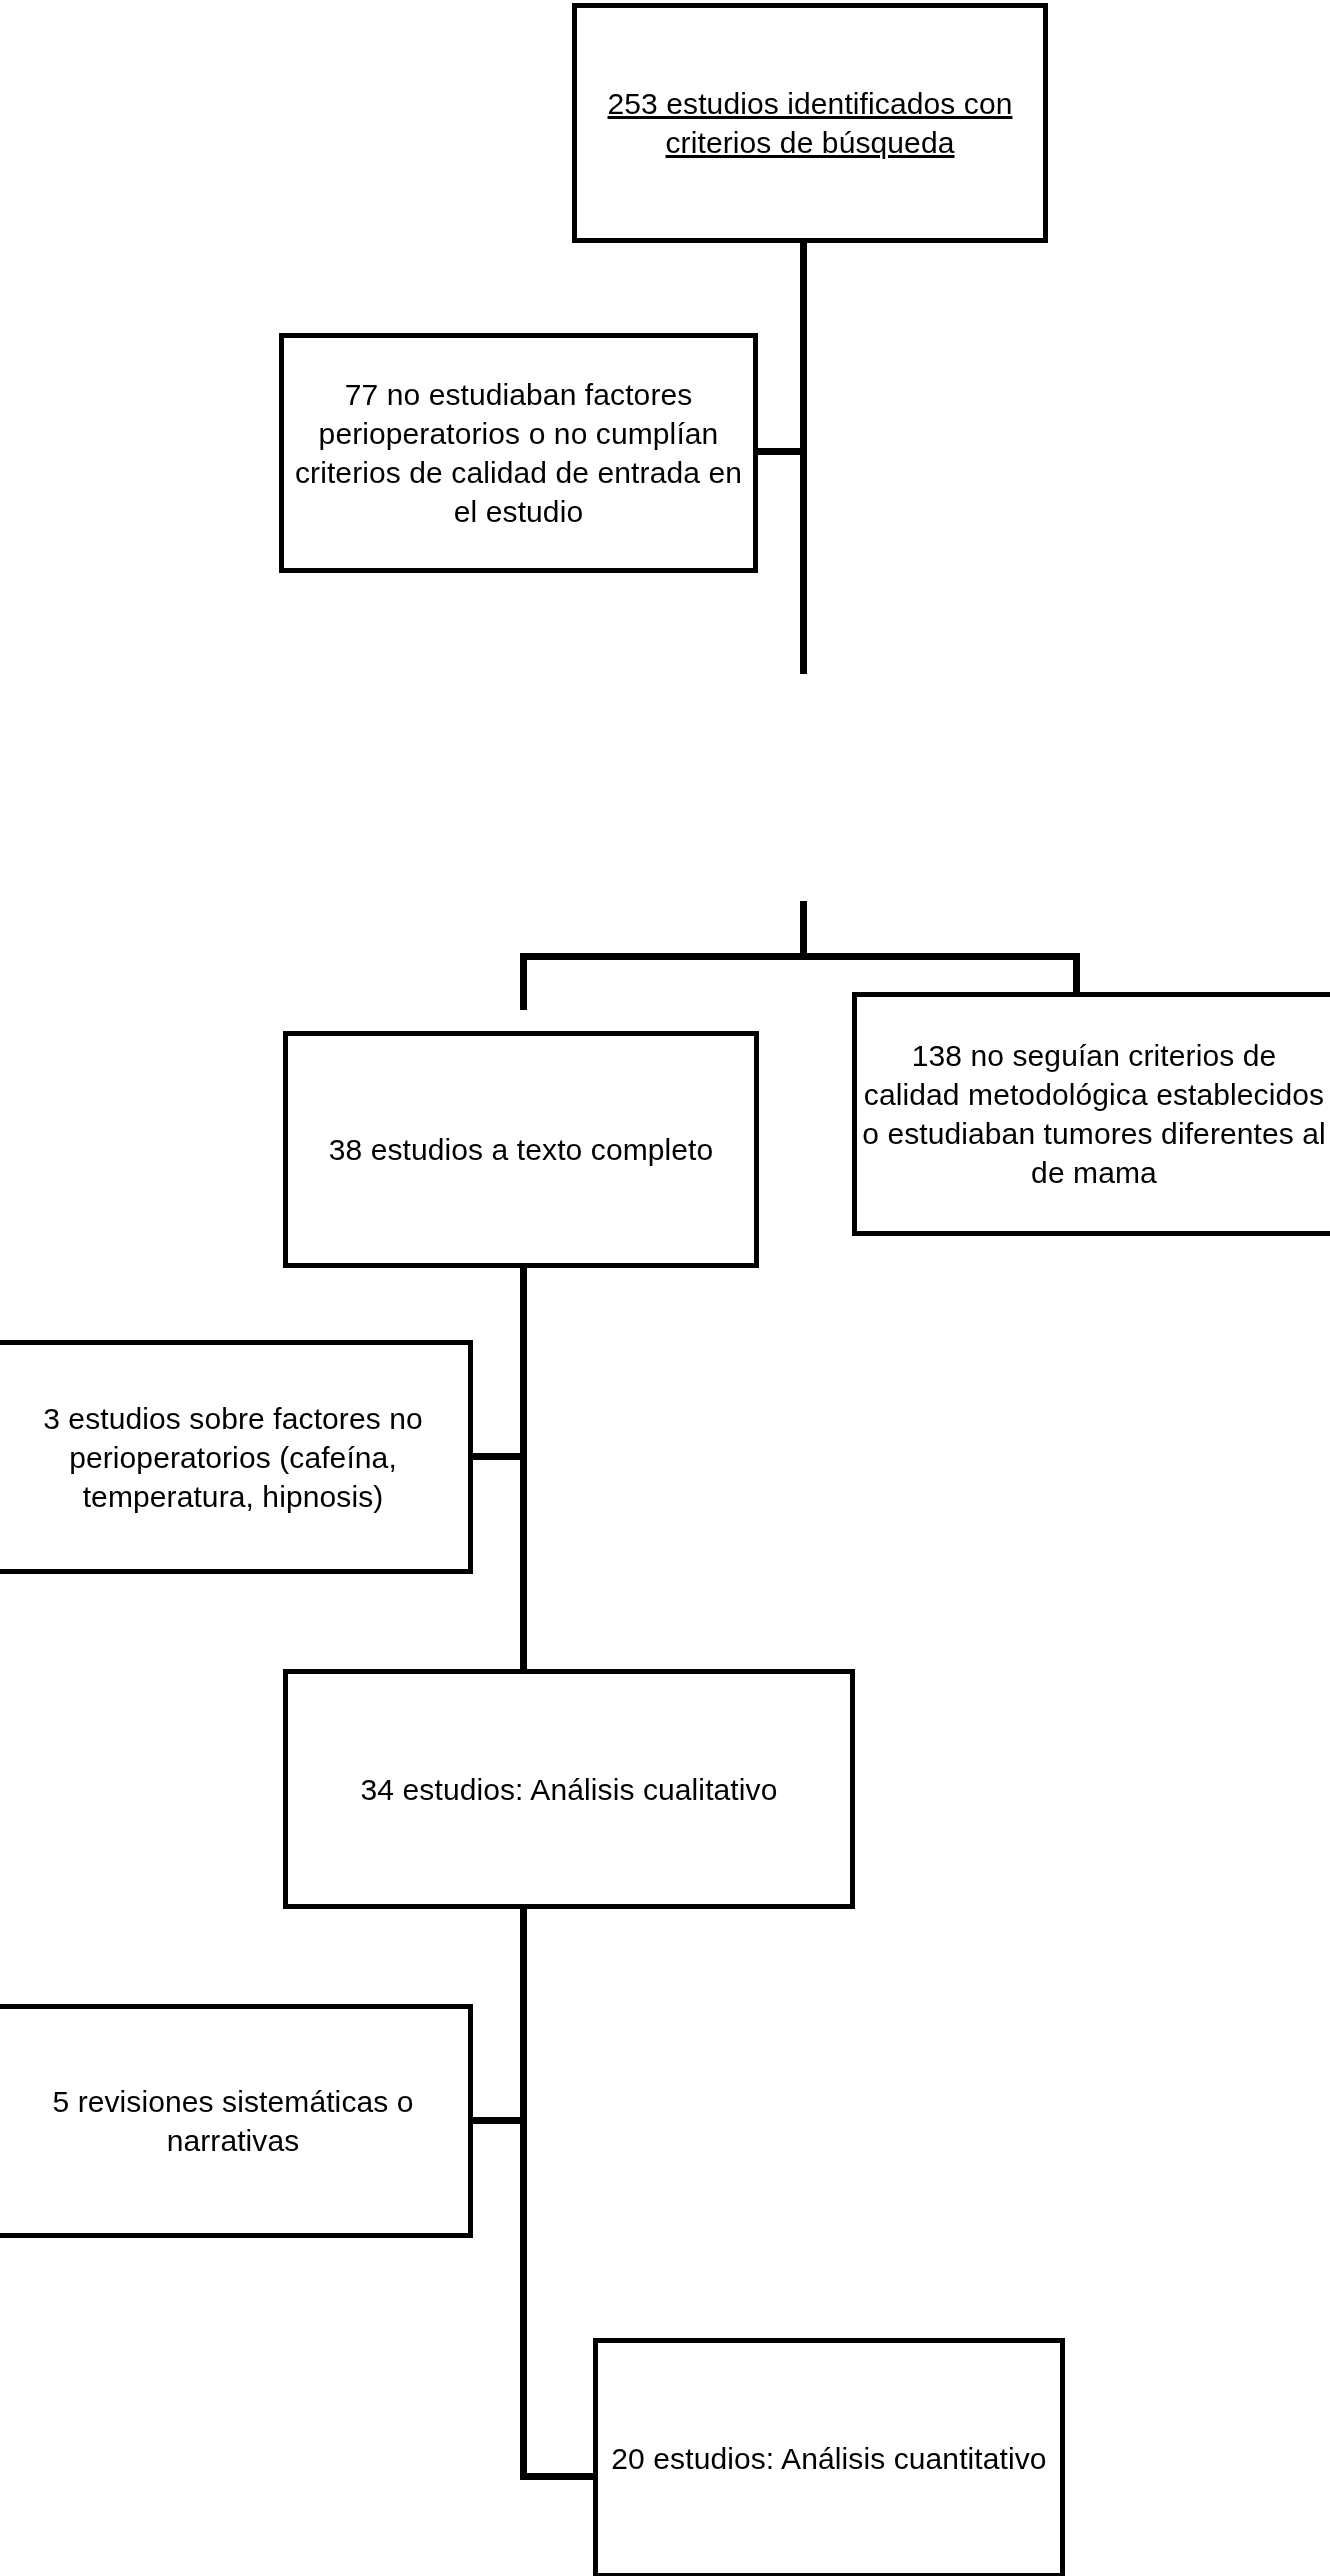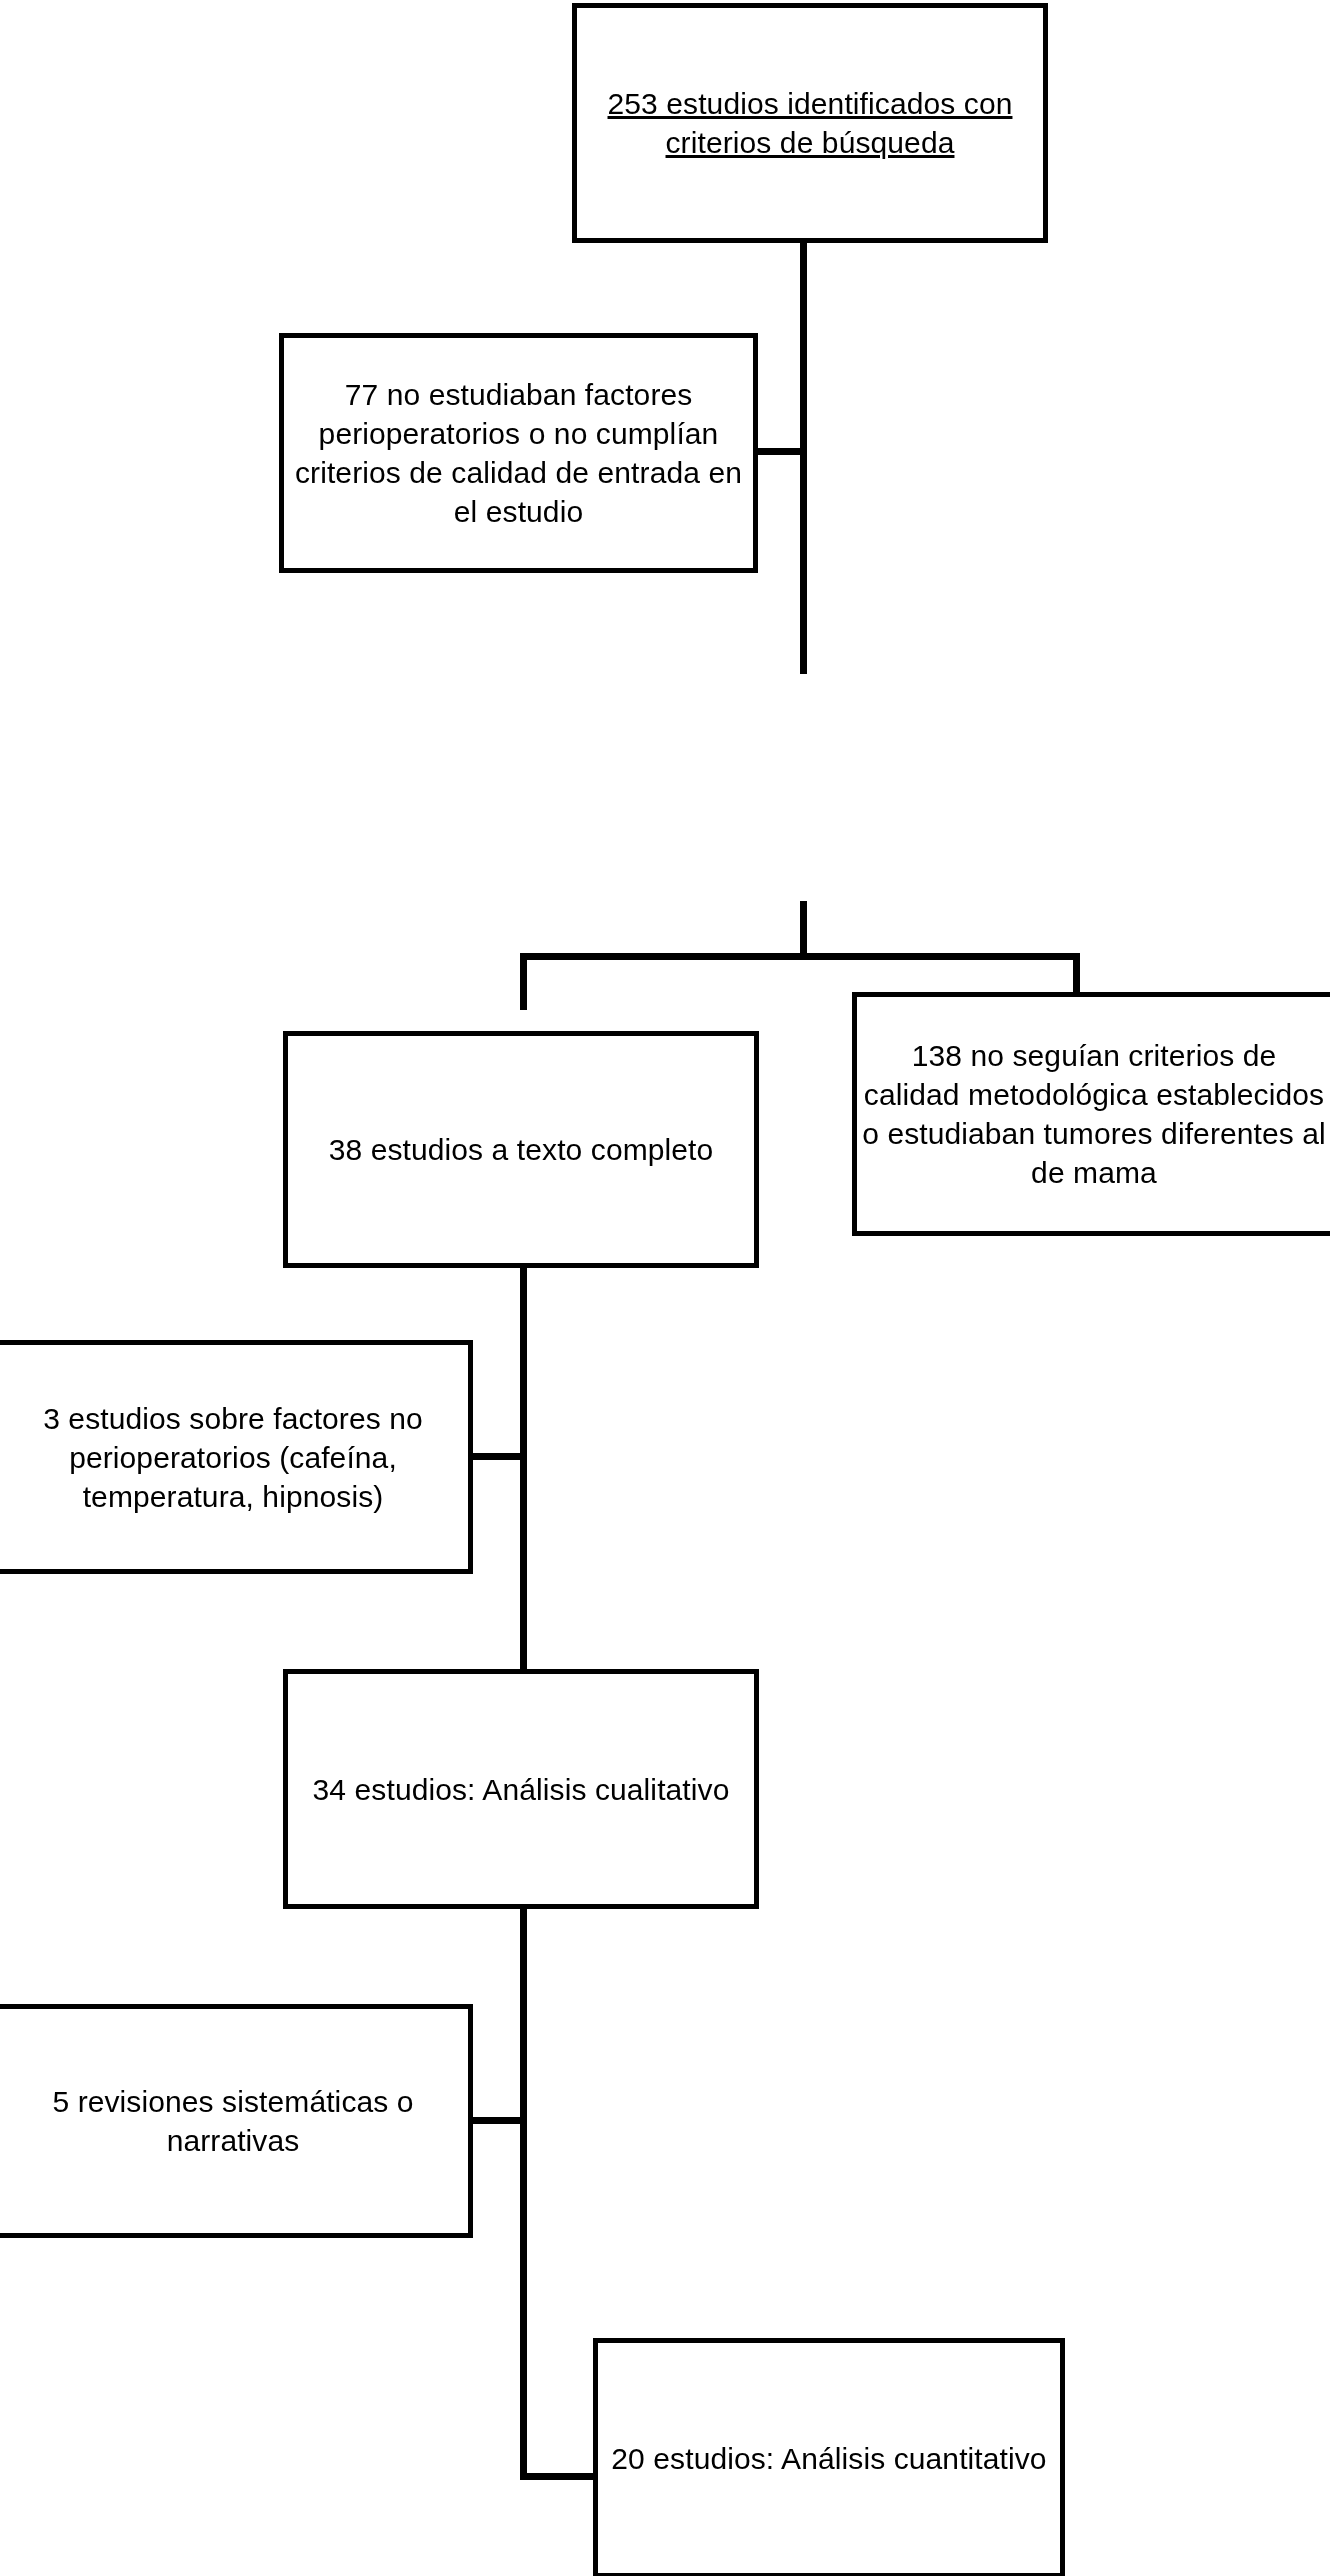"34 estudios: Análisis cualitativo" div.node { width: 476px -> 572px }
